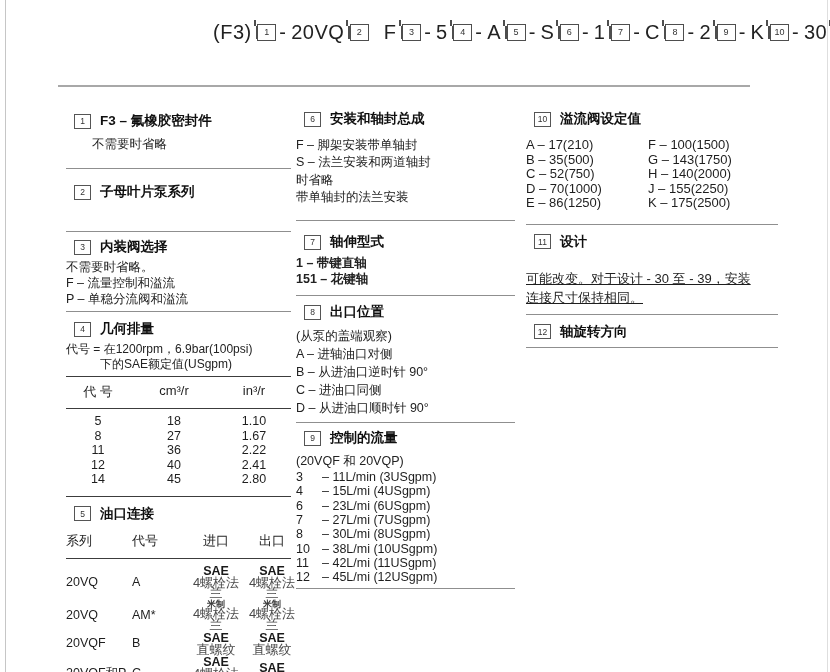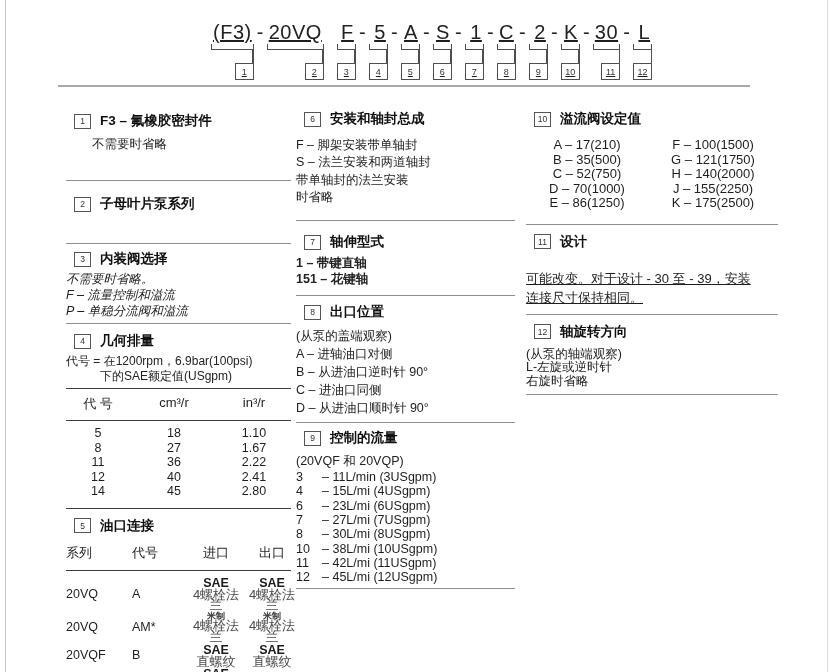"(F3)" .seg { align-items: flex-end -> center; flex-direction: column -> row; text-decoration: underline -> none }
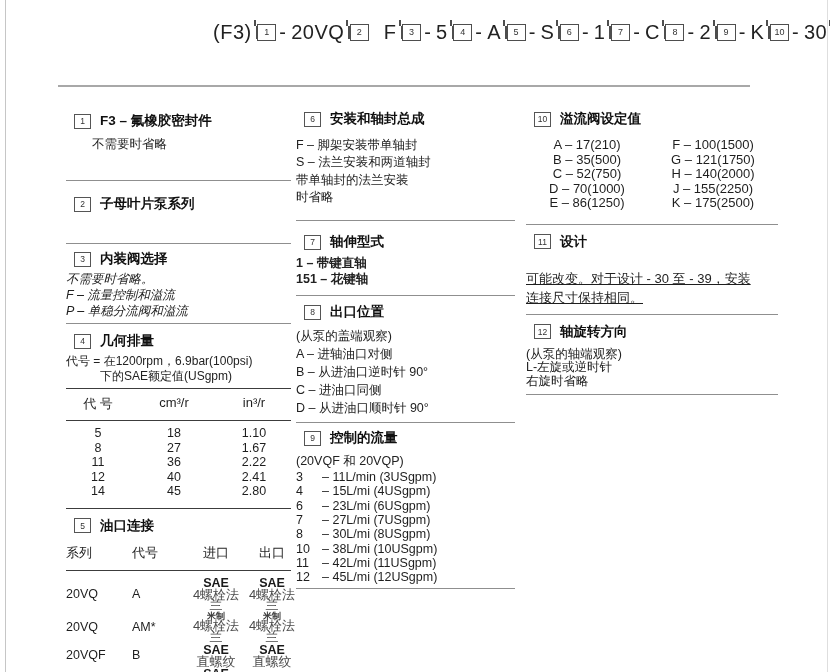"不需要时省略" .s1 .body-line { margin: 6px 0 16px 26px -> 6px 0 4px 26px }
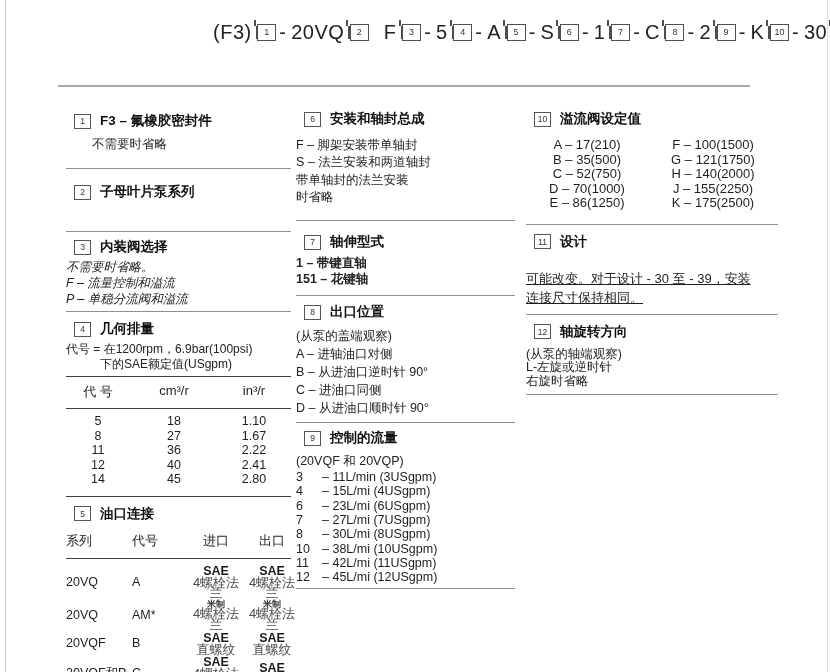"A – 17(210)" .rv { text-align: center -> none }
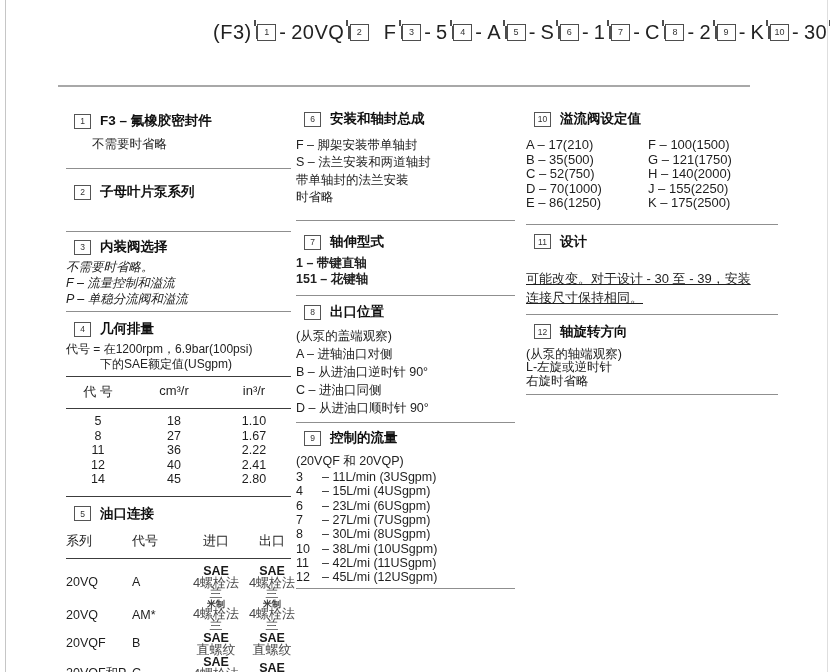"G – 121(1750)" span { text: 121 -> 143 }
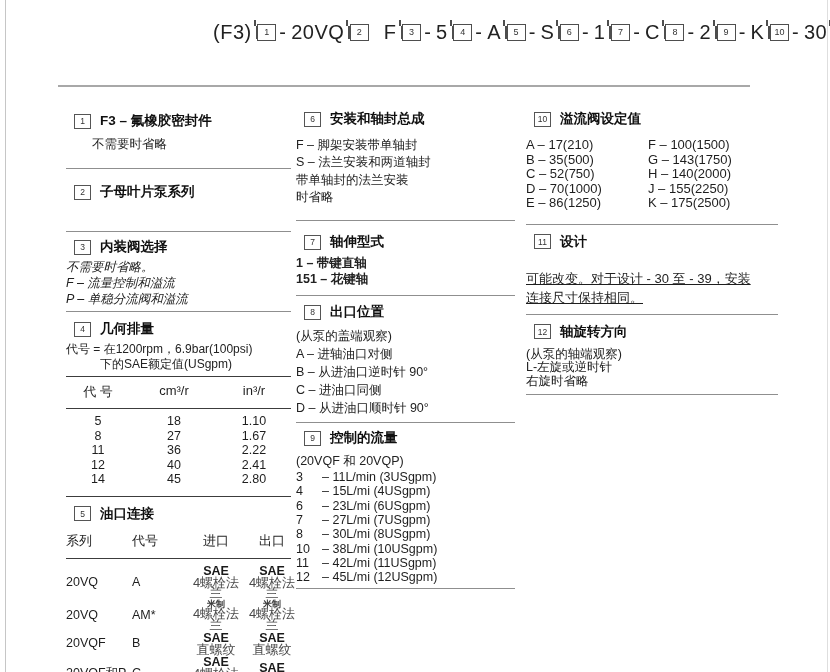"带单轴封的法兰安装" div.body-line { order: before "时省略" -> after "时省略" }
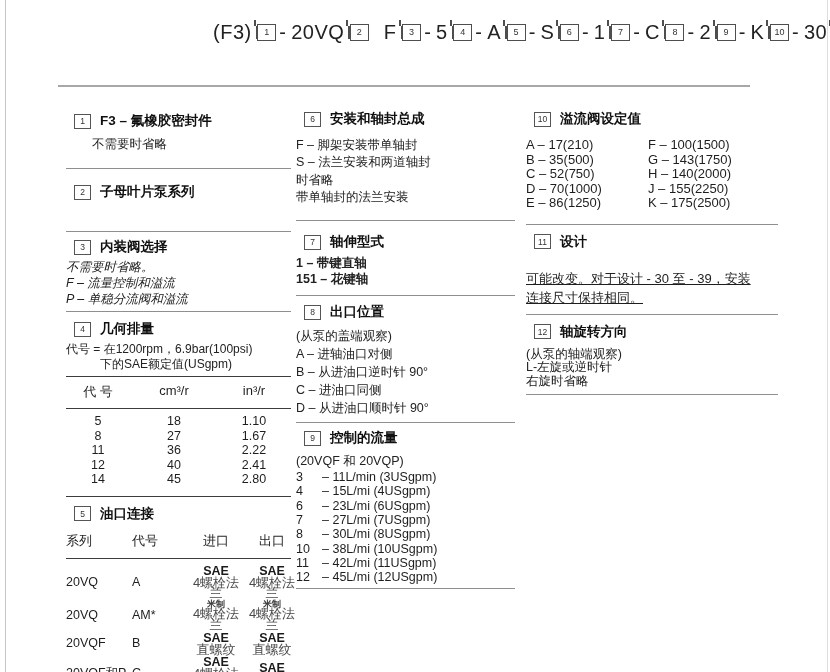"不需要时省略。" .s3 .lines { font-style: italic -> none }
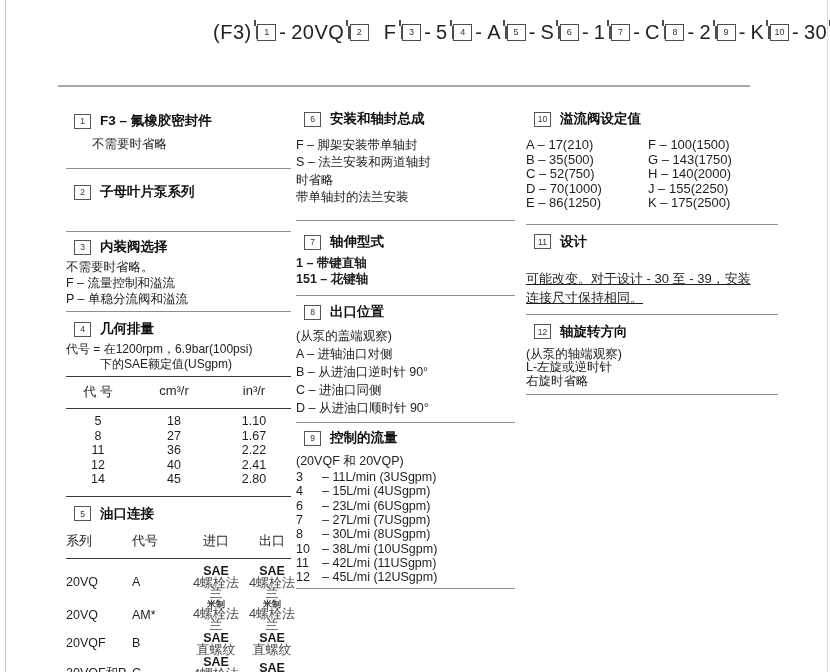"(从泵的轴端观察)" div.lines { html: <div> <div>(从泵的轴端观察)</div> <div>L-左旋或逆时针</div> <div>右旋时省略</div> </div> -> none }
